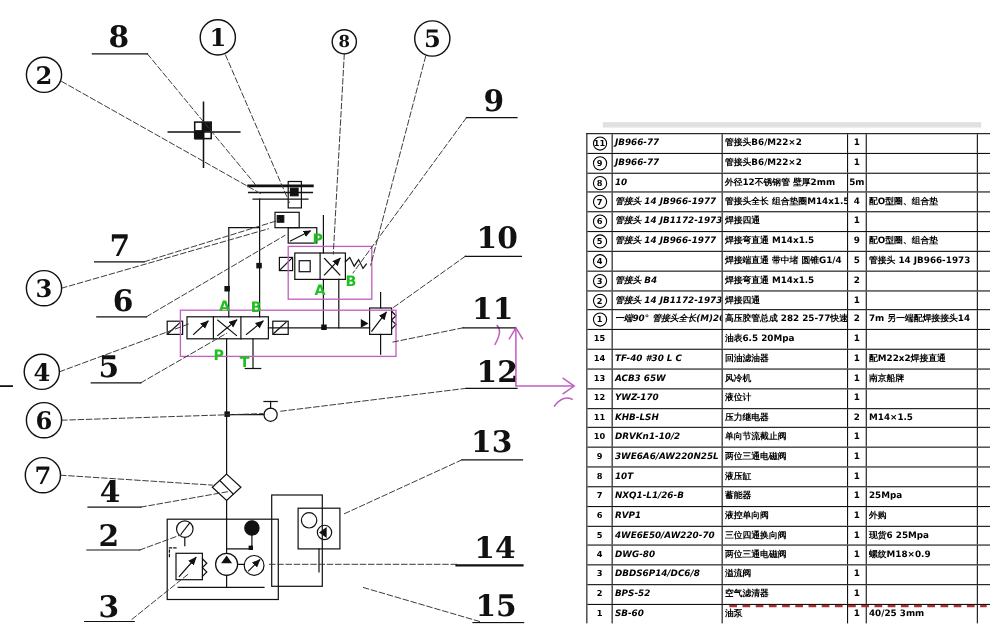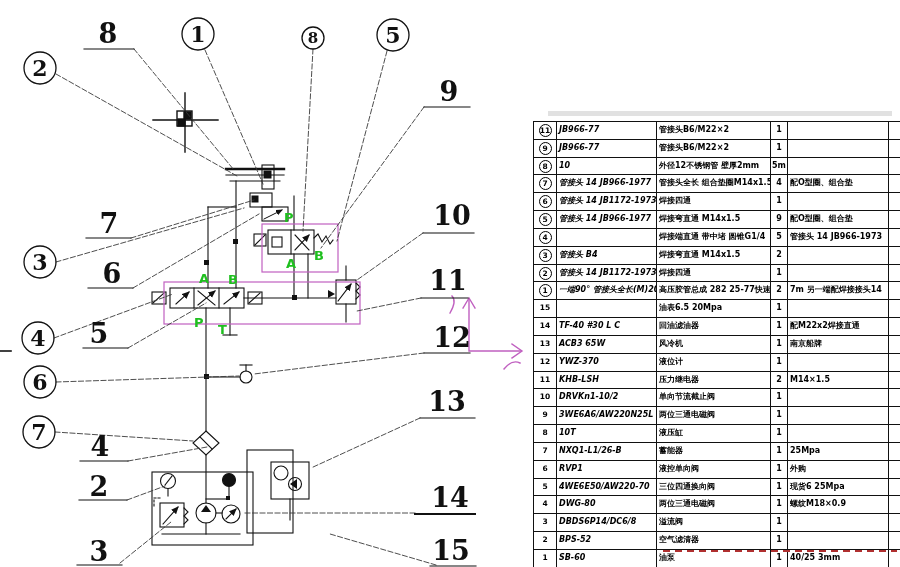"YWZ-370" div.td { text: YWZ-370 -> YWZ-170 }
